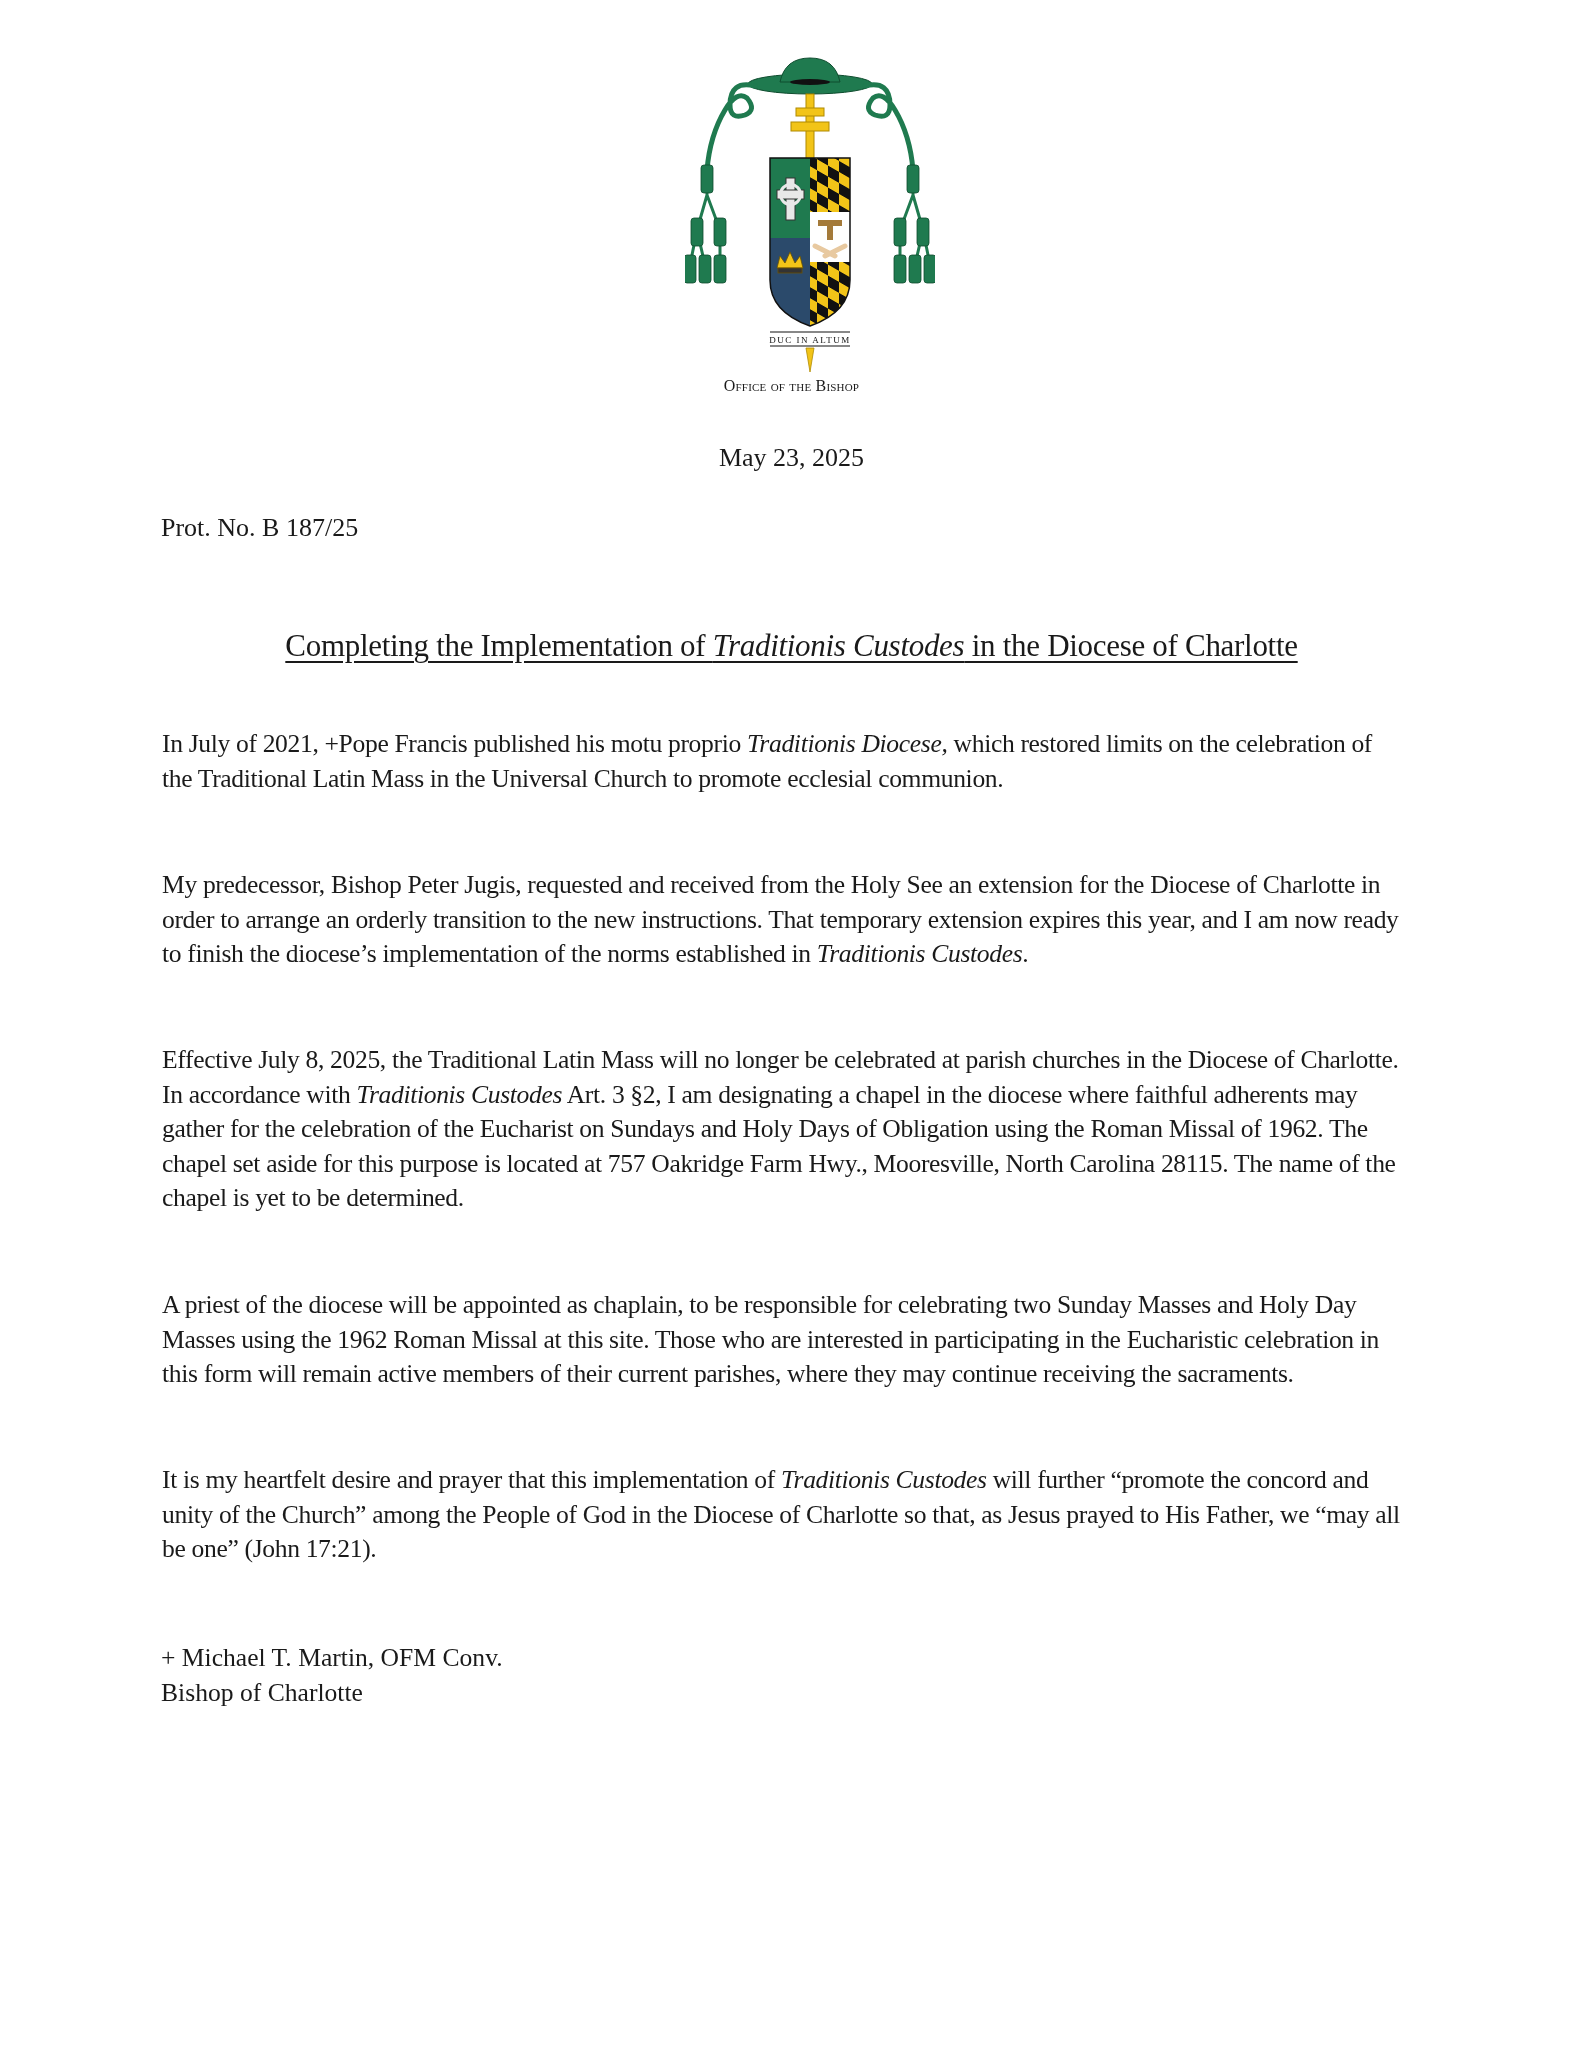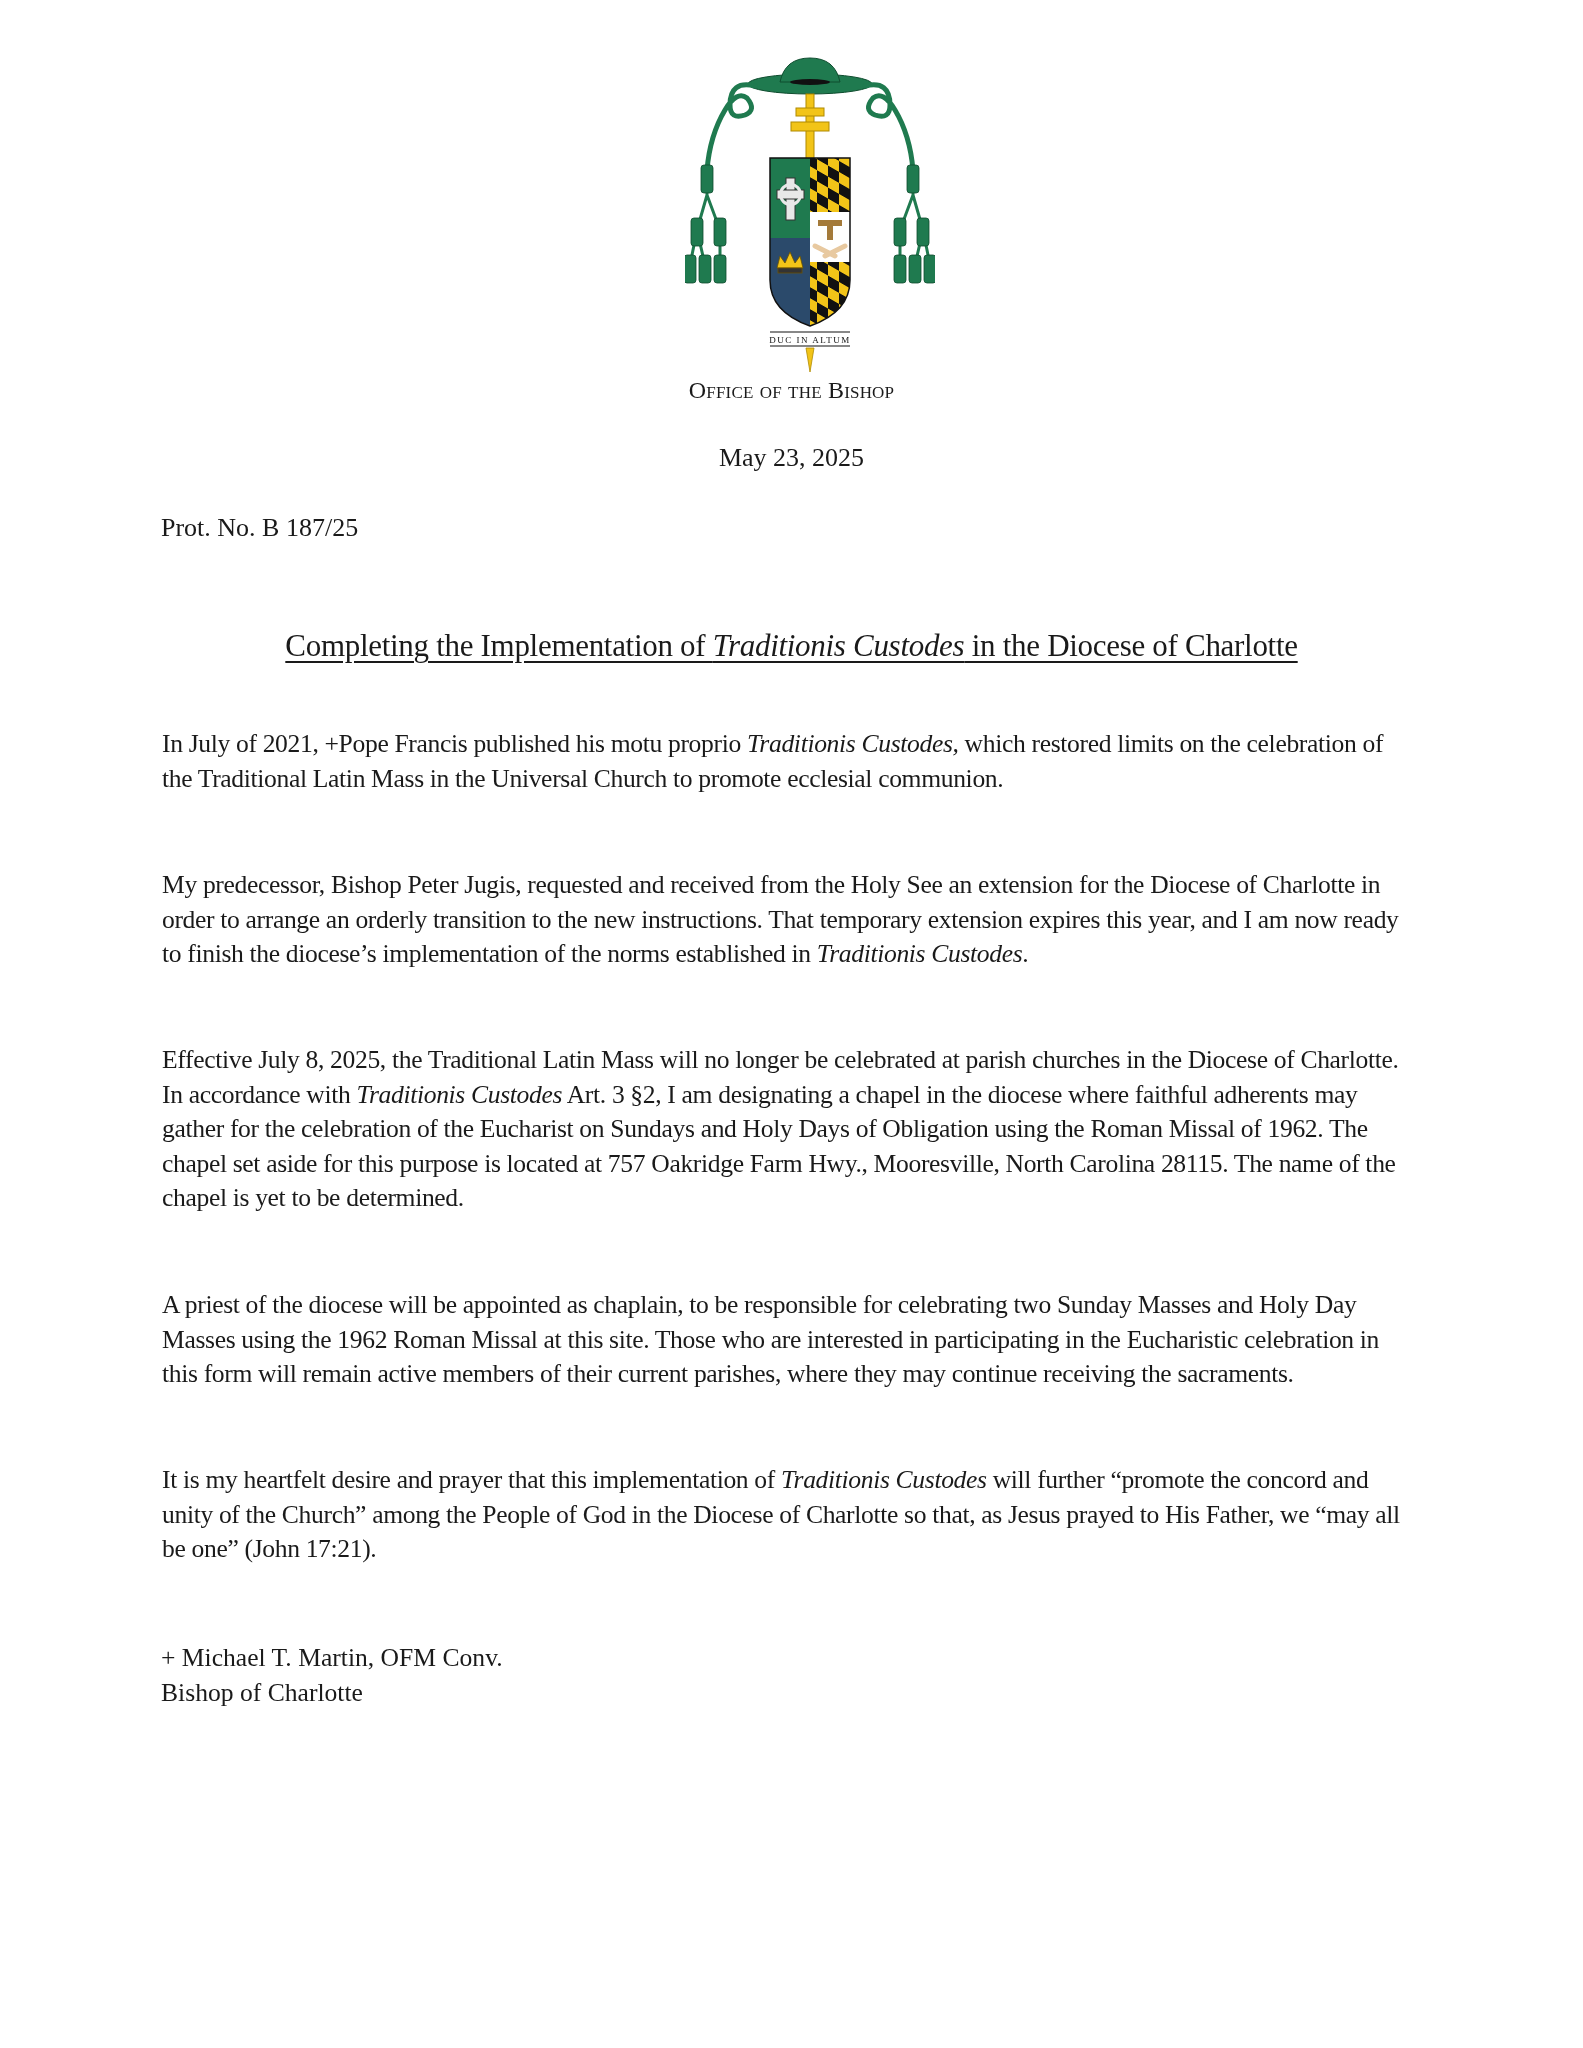"Office of the Bishop" .office { font-size: 24px -> 16px }
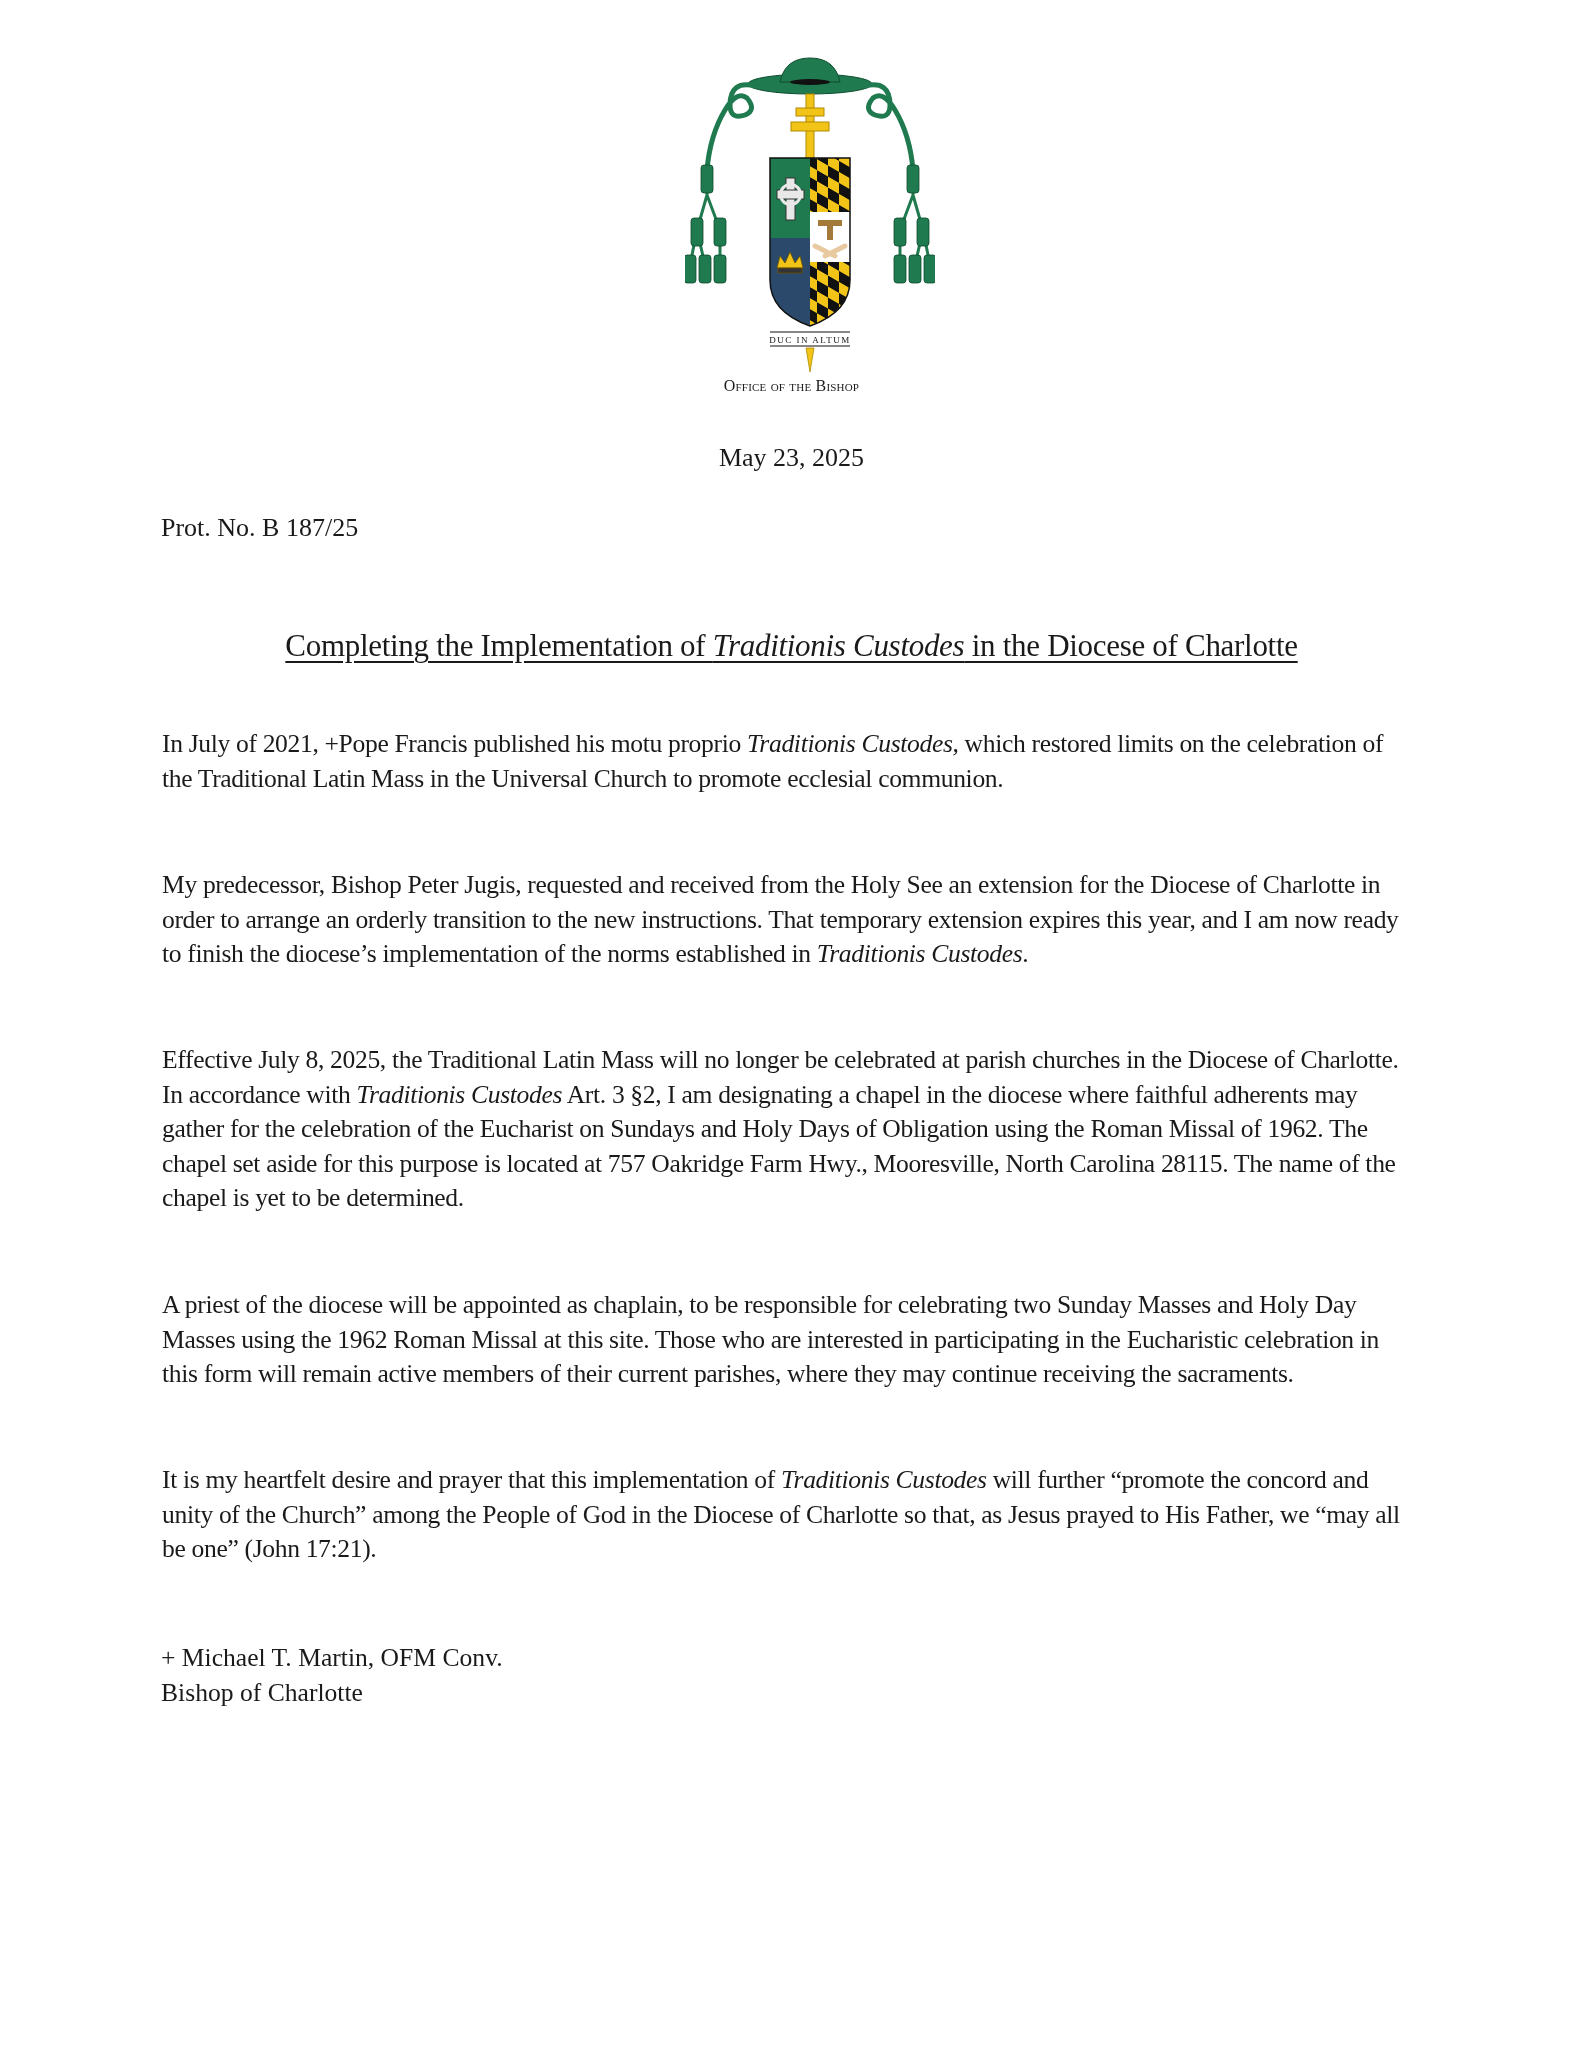"Traditionis Custodes," i { text: Custodes -> Diocese }
